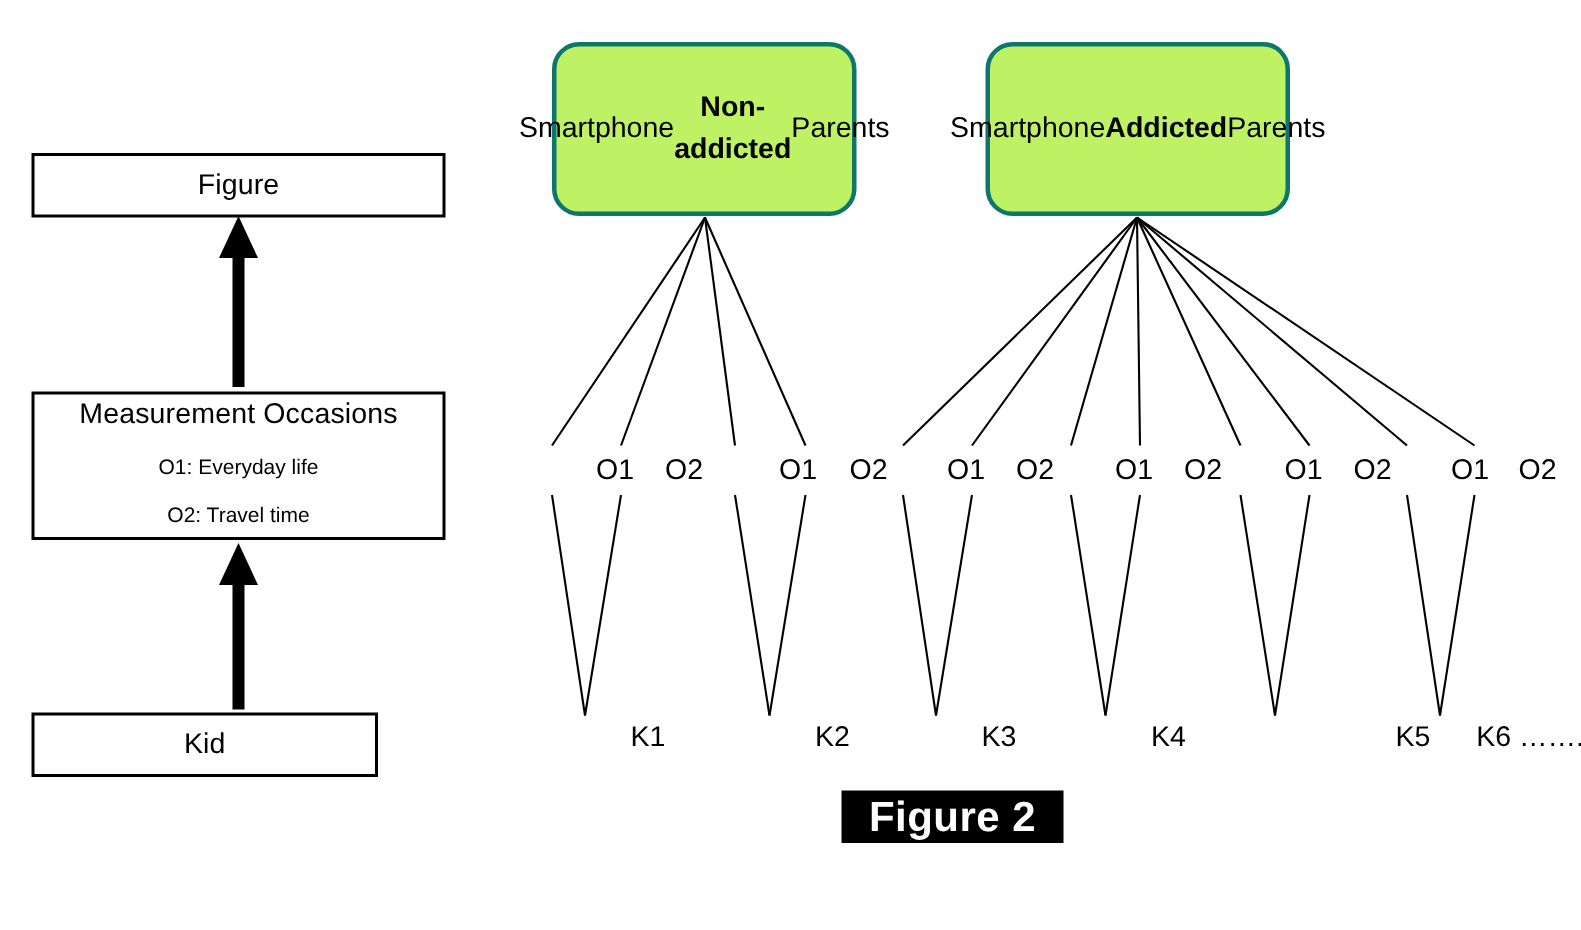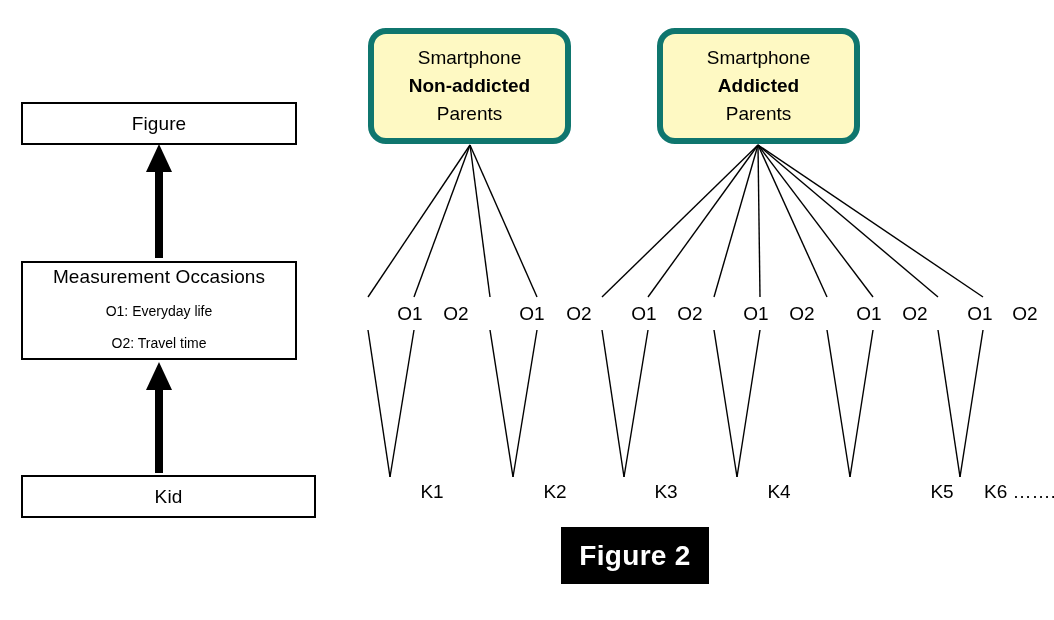"Smartphone" .round-box { background: #fef9c3 -> #bef264; border: 6px solid #0f766e -> 3px solid #0f766e; flex-direction: column -> row }
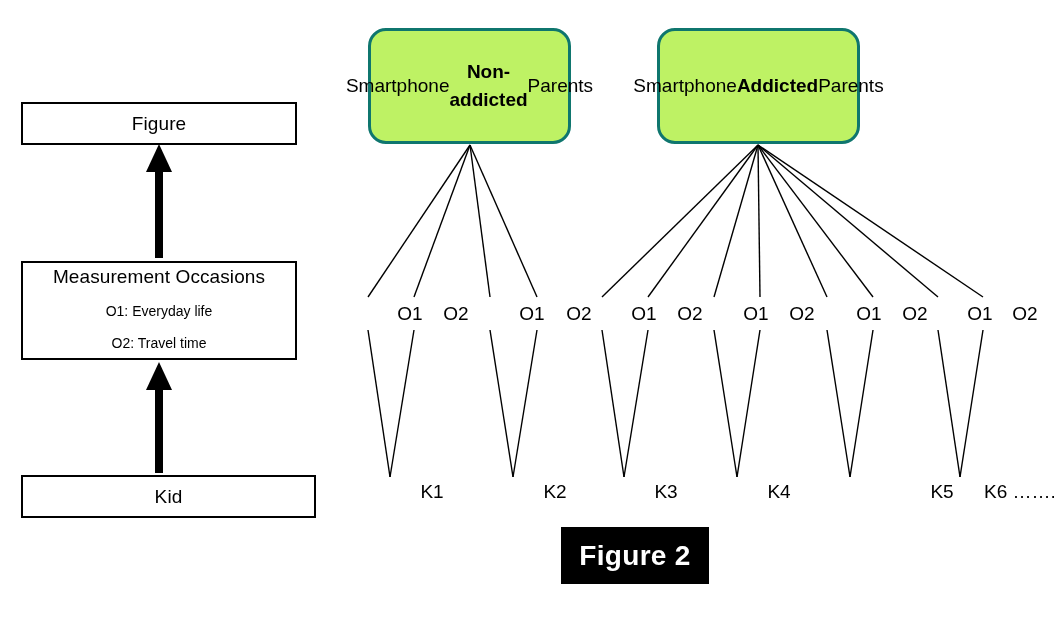"Kid" #kid-box { width: 295px -> 231px }
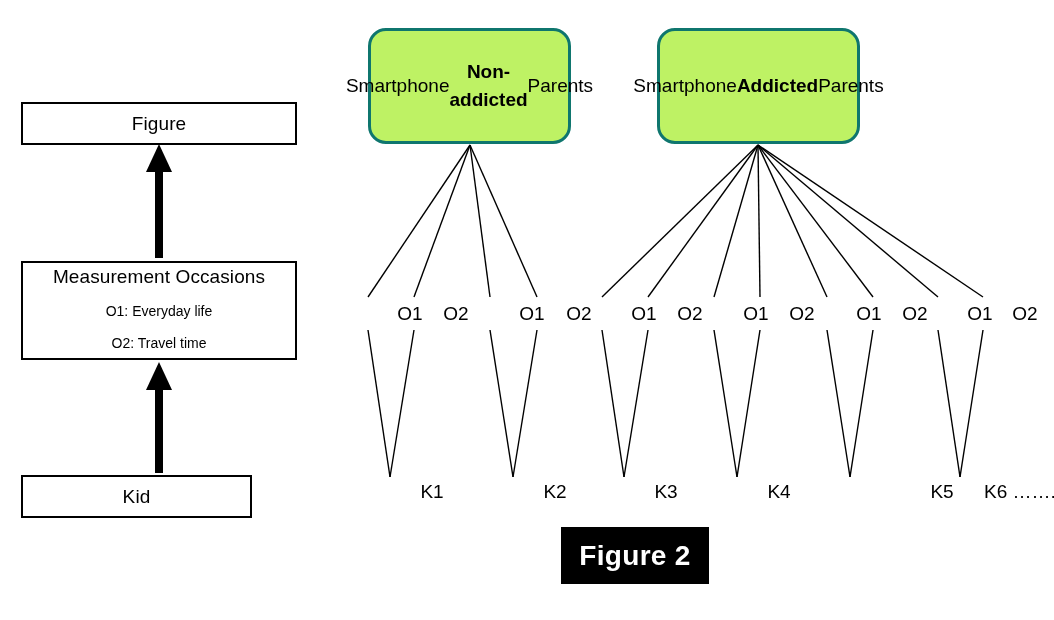"Figure 2" #figure-caption { height: 57px -> 35px }
